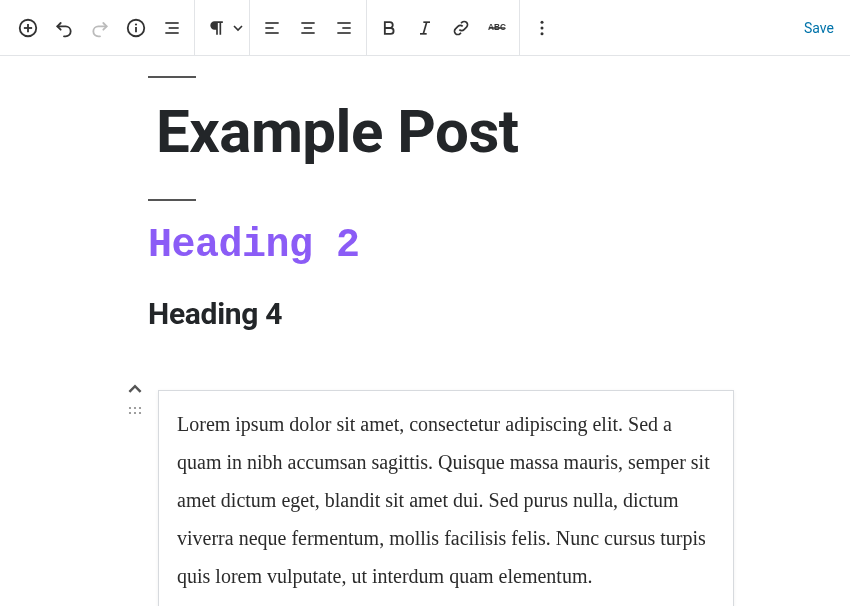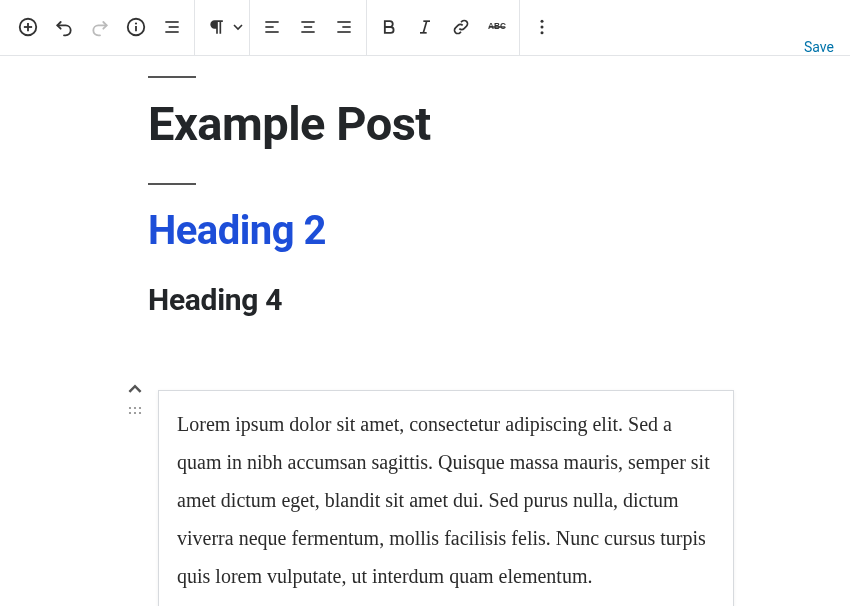"Save" .toolbar { align-items: flex-end -> center }
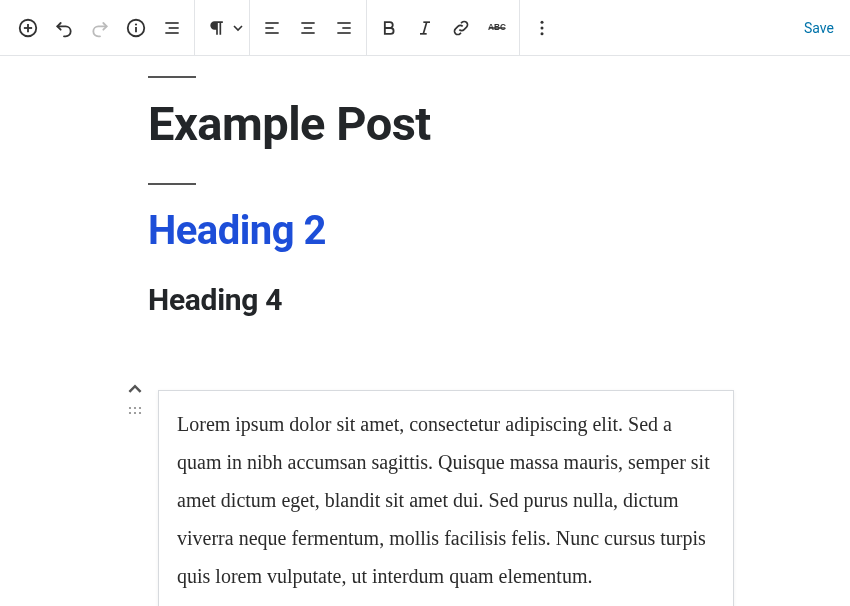"Example Post" .title { font-size: 47px -> 60px; margin-left: none -> 8px }
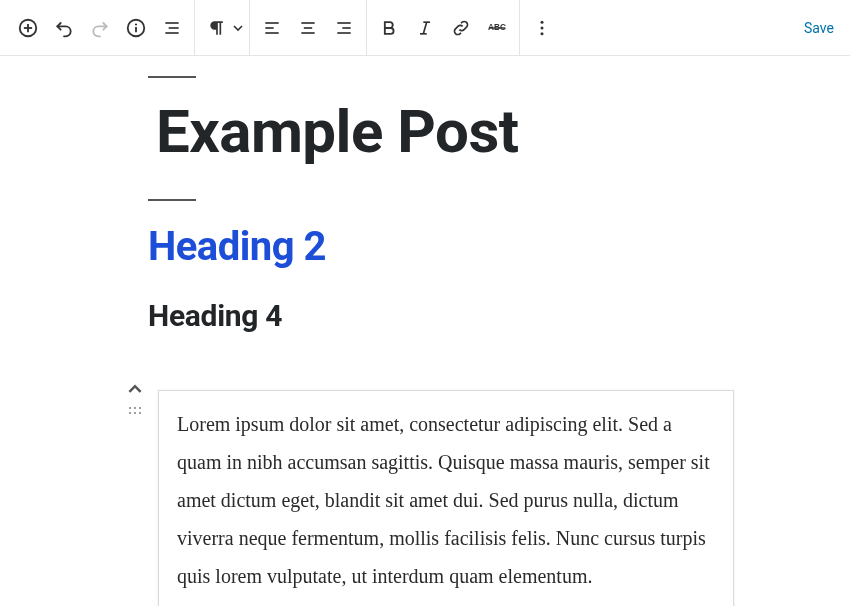"Heading 2" .h2 { color: #1d4ed8 -> #8b5cf6; font-family: none -> Liberation Mono, monospace }
